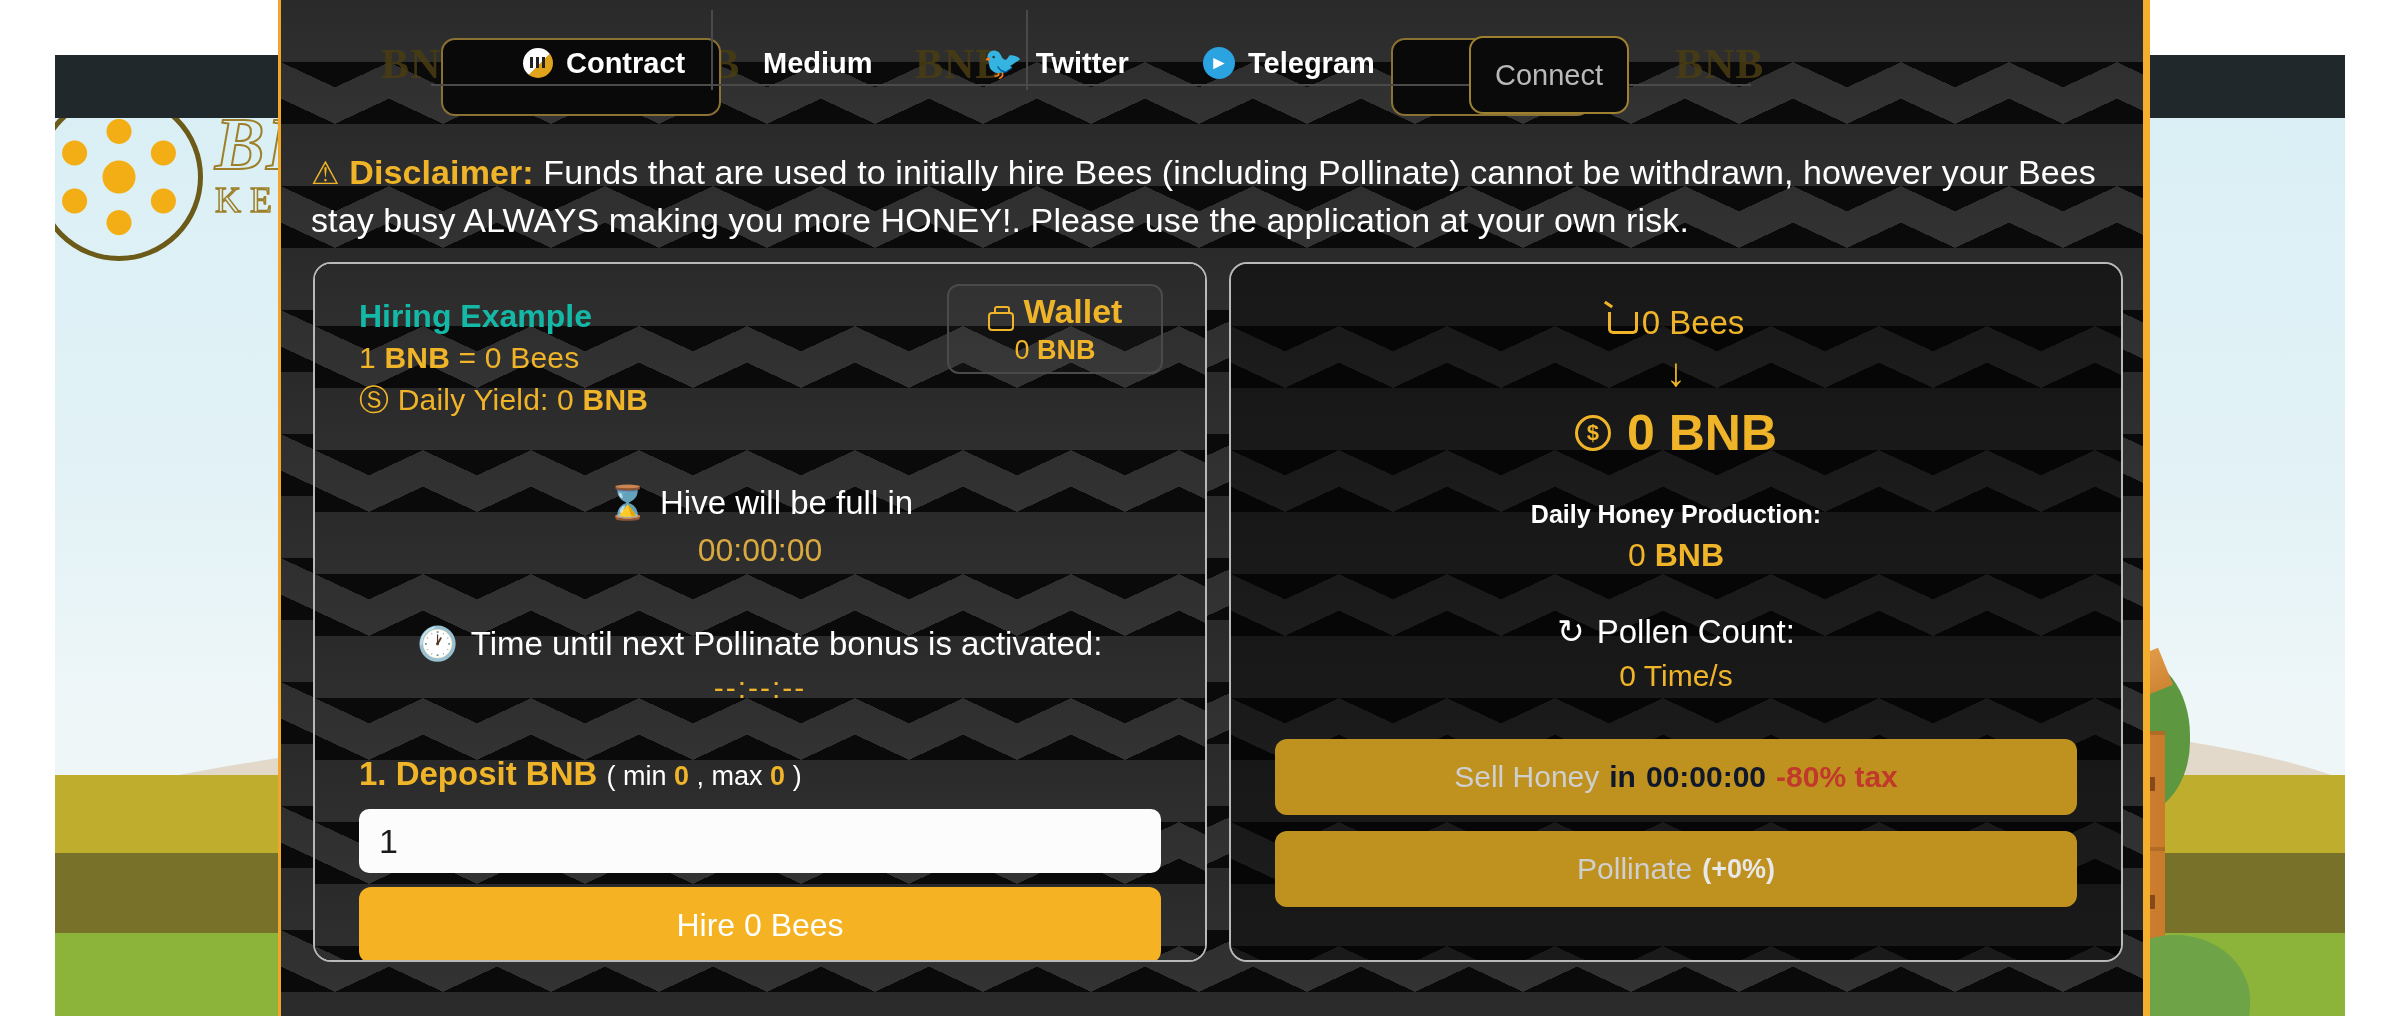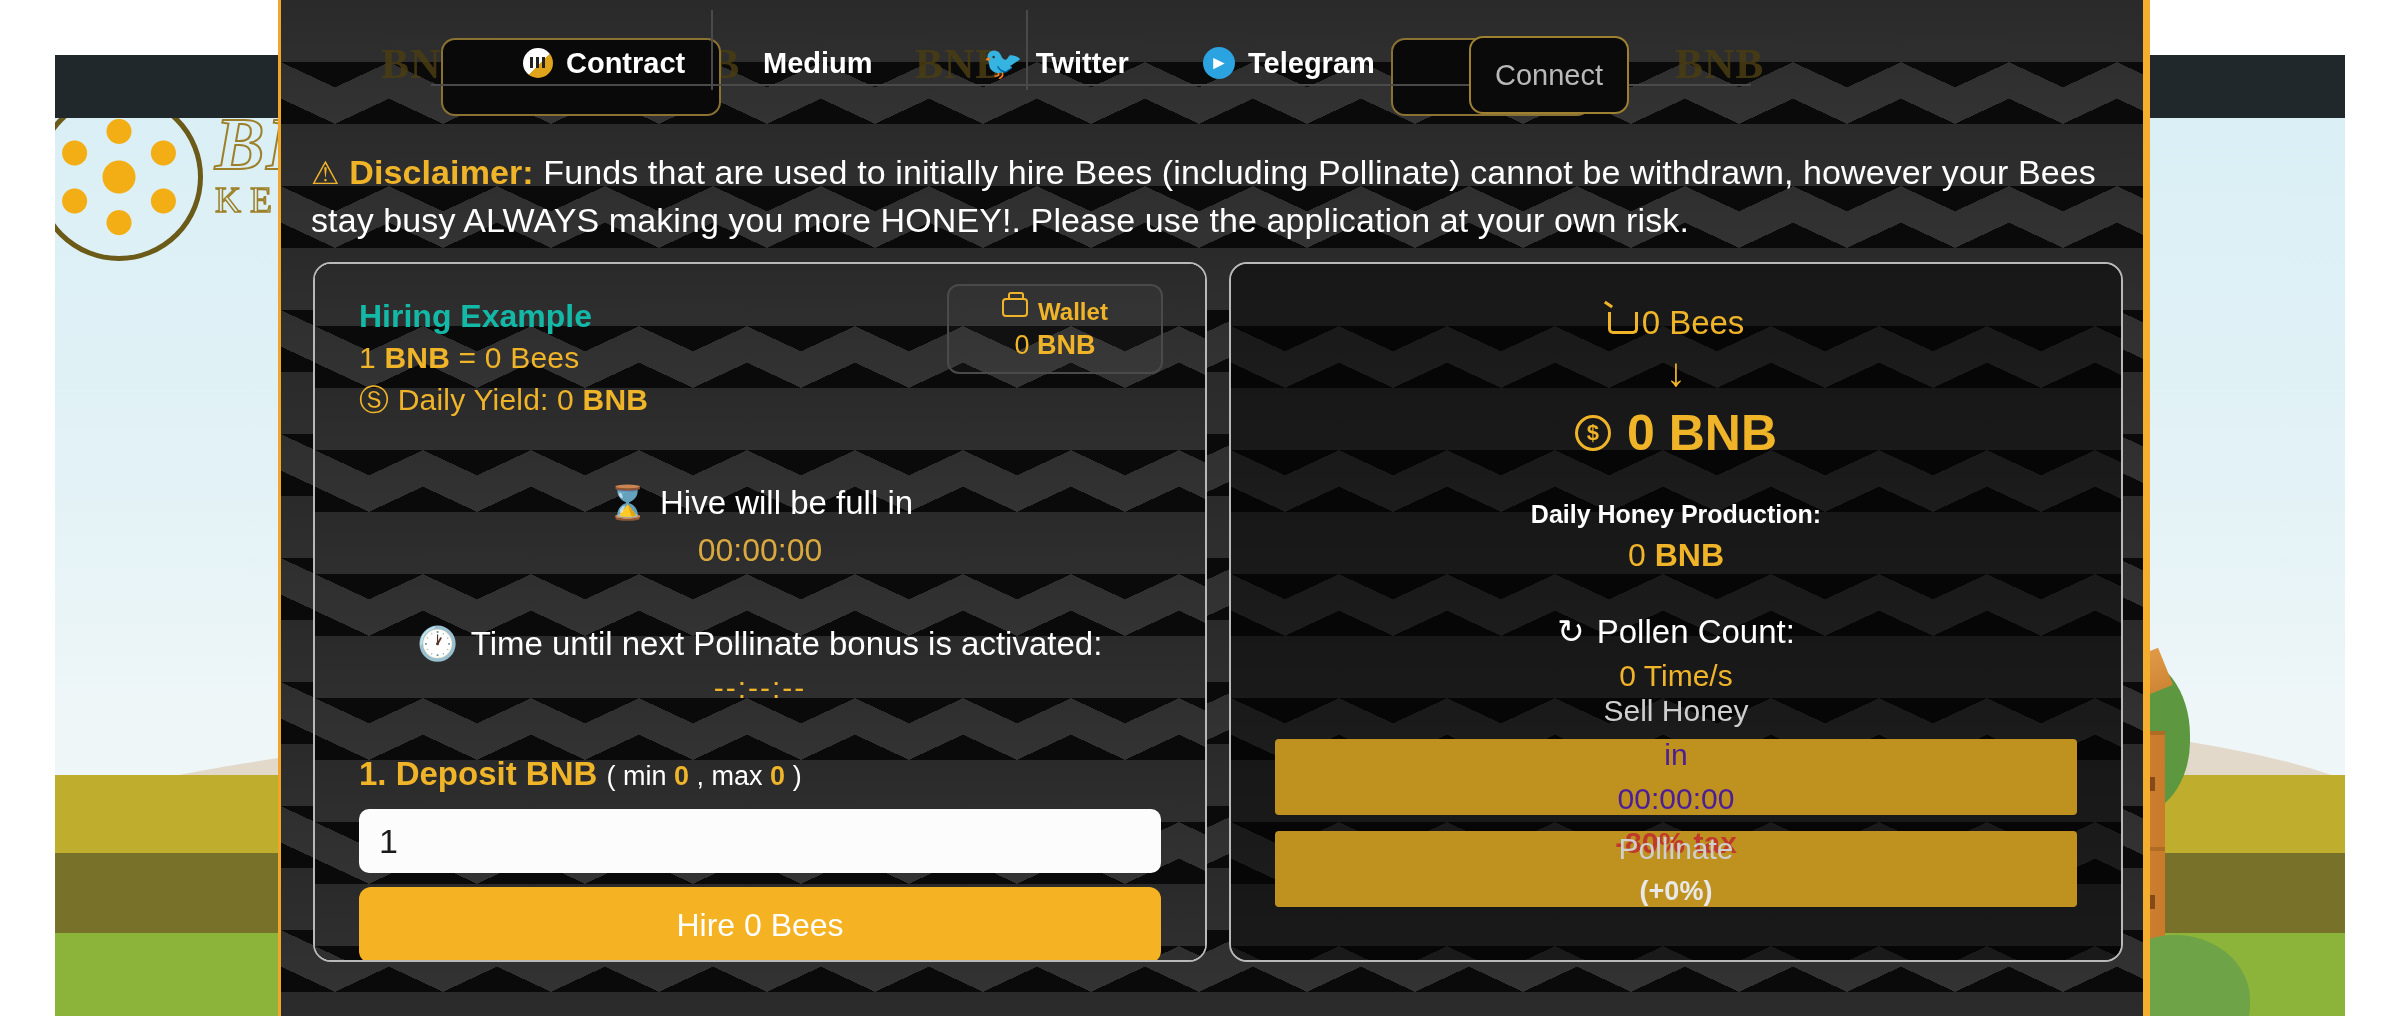"Wallet" .wallet-title { align-items: flex-start -> flex-end; font-size: 24px -> 34px }
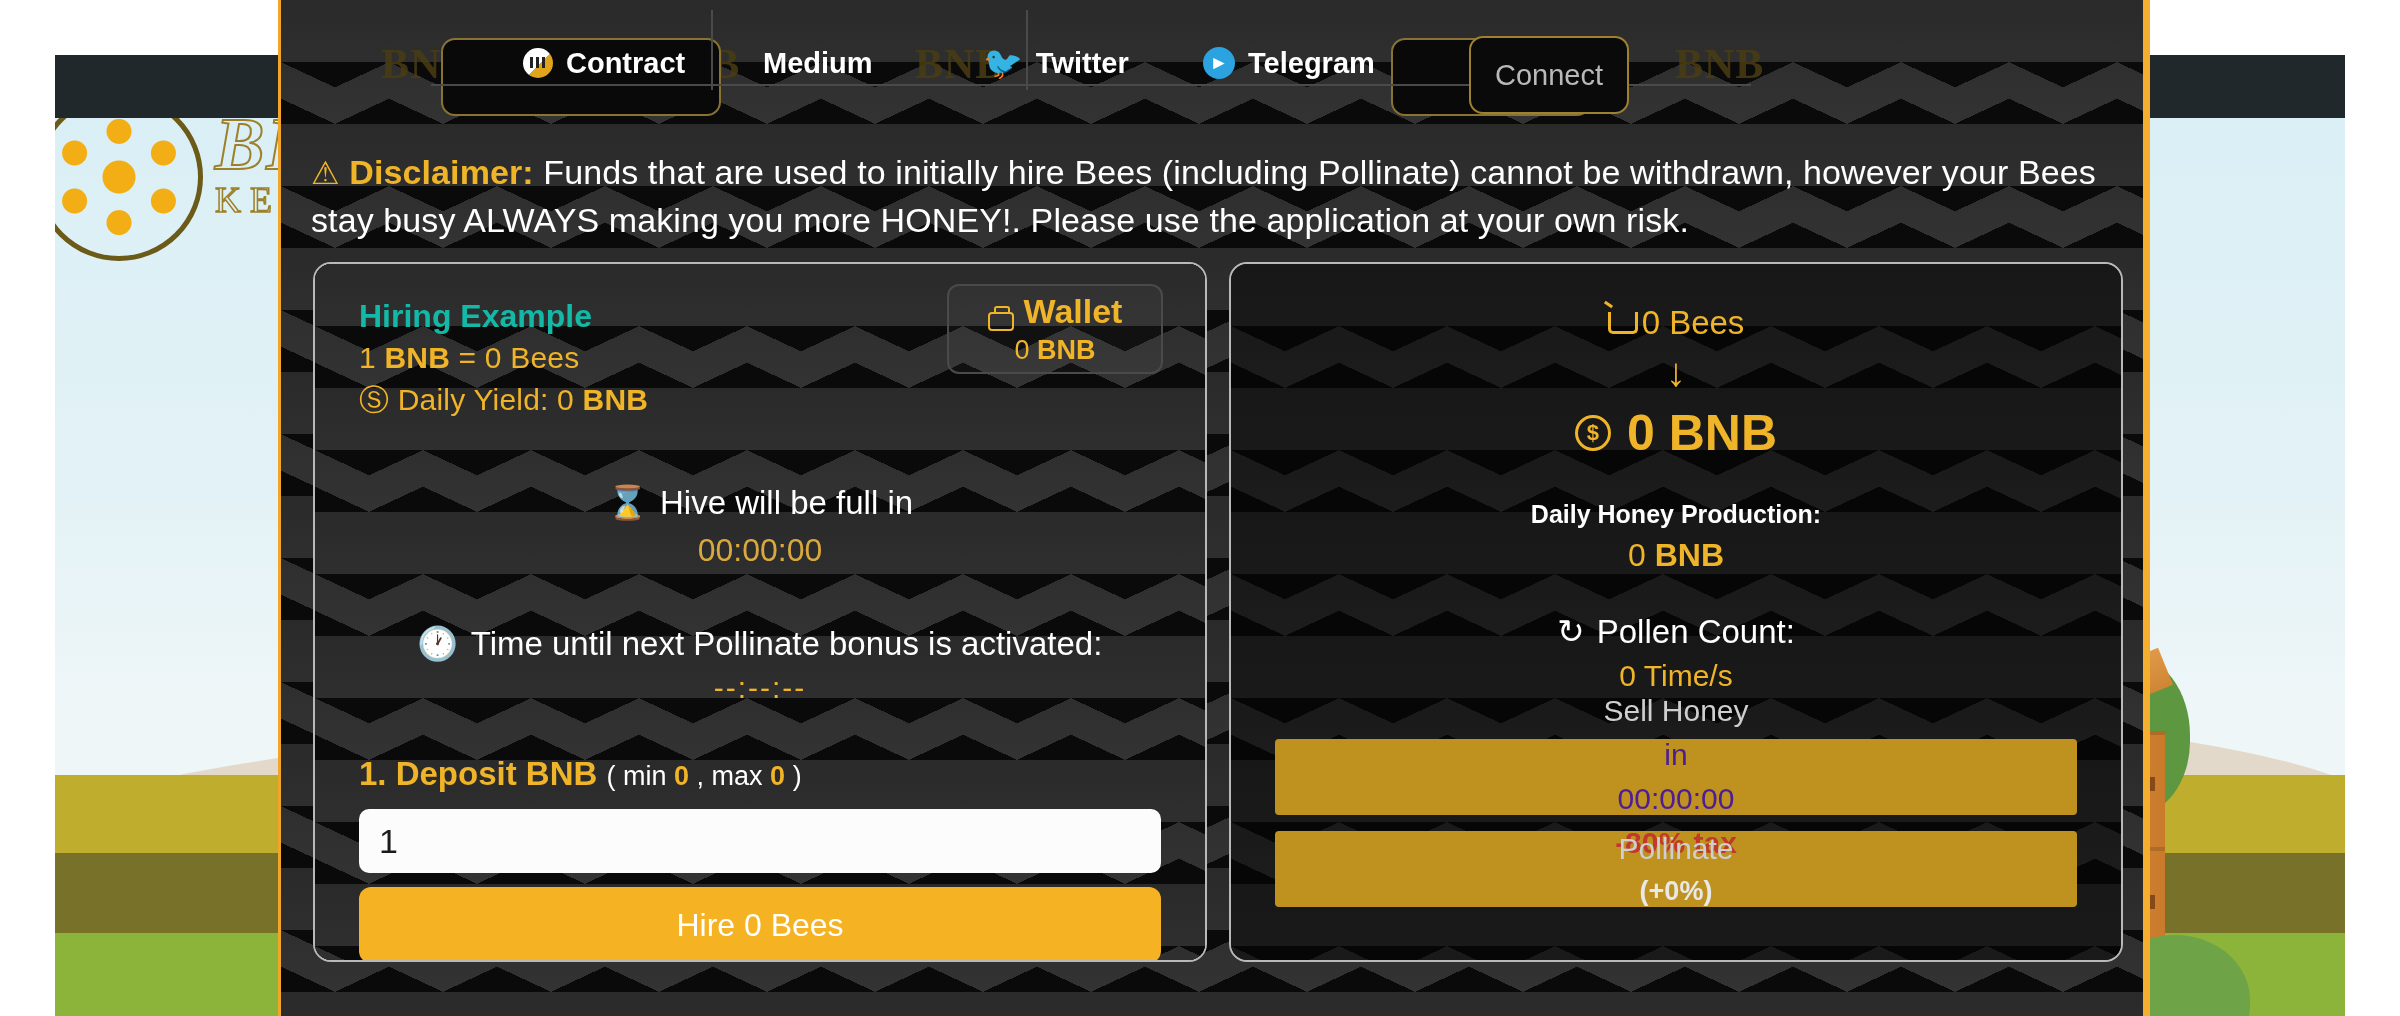"Sell Honey" .btn-disabled { border-radius: 4px -> 12px; flex-direction: column -> none }
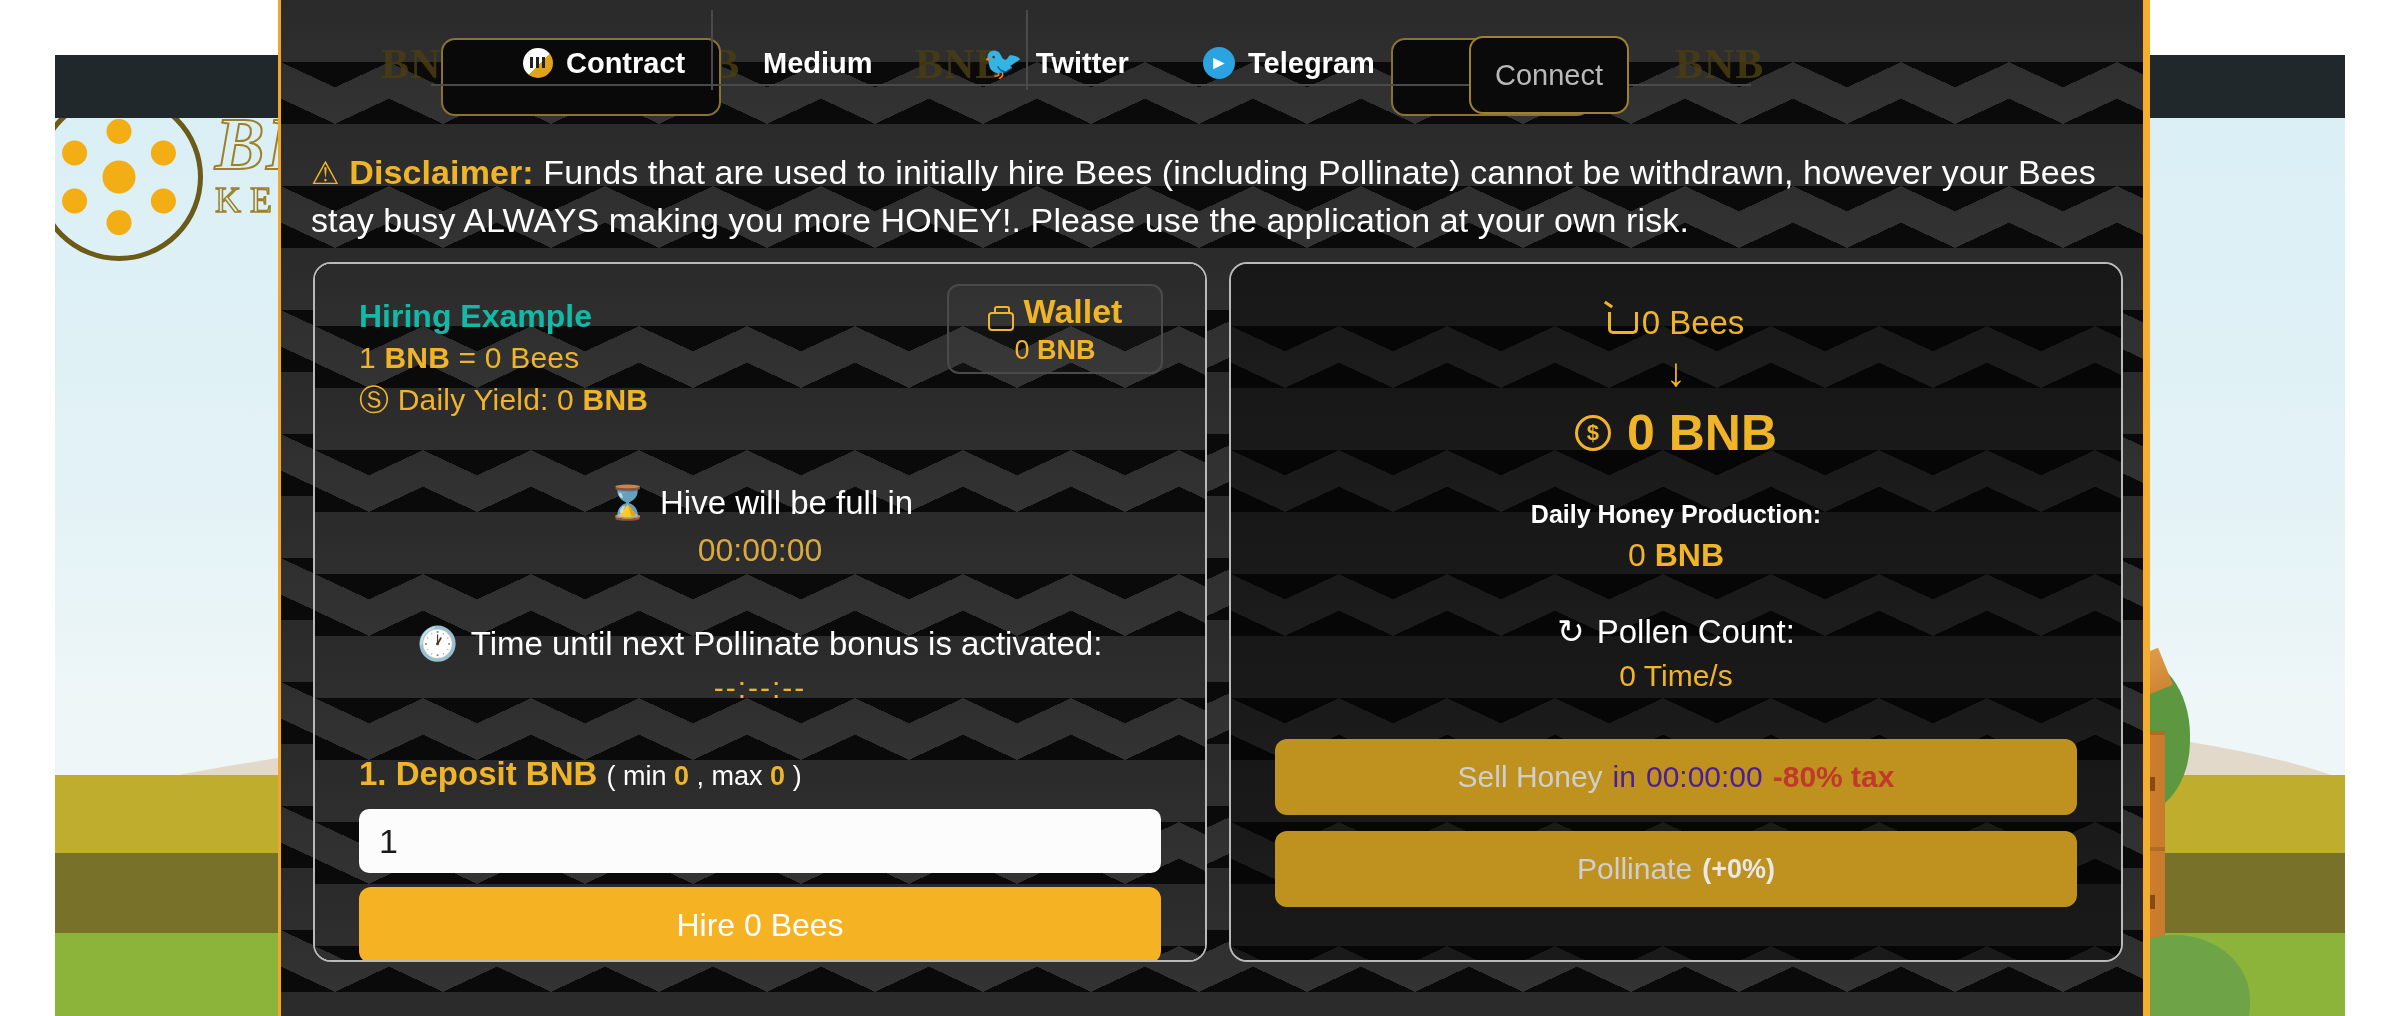"in" .btn-disabled b { color: #4c1d95 -> #0f172a; font-weight: normal -> bold }
